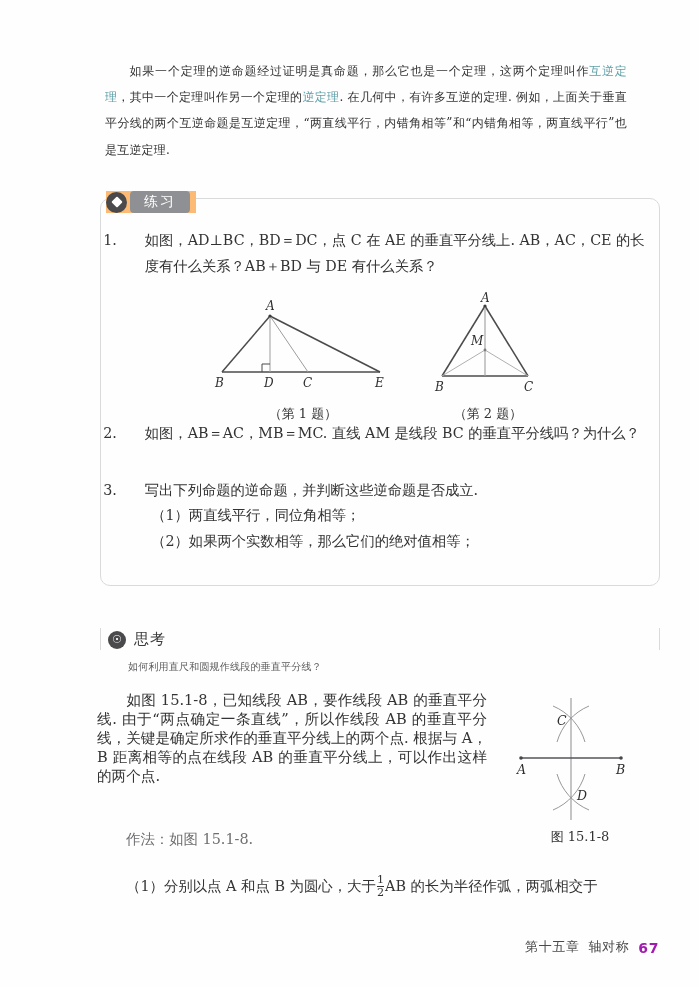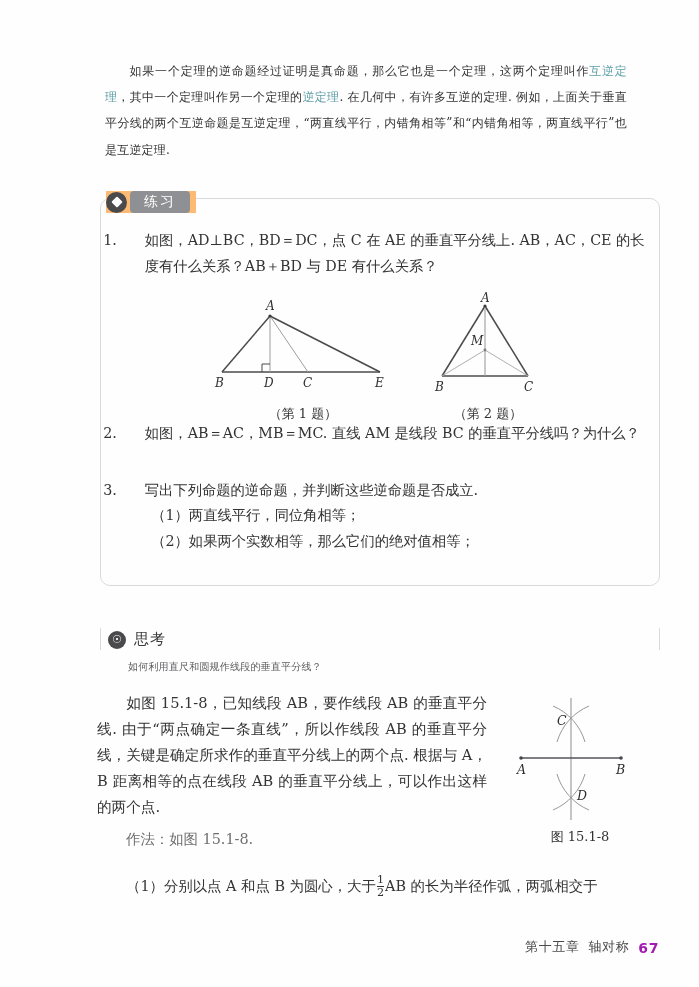"如图 15.1-8，已知线段 AB，要作线段 AB 的垂直平分线." .body-para { line-height: 26px -> 19px }
